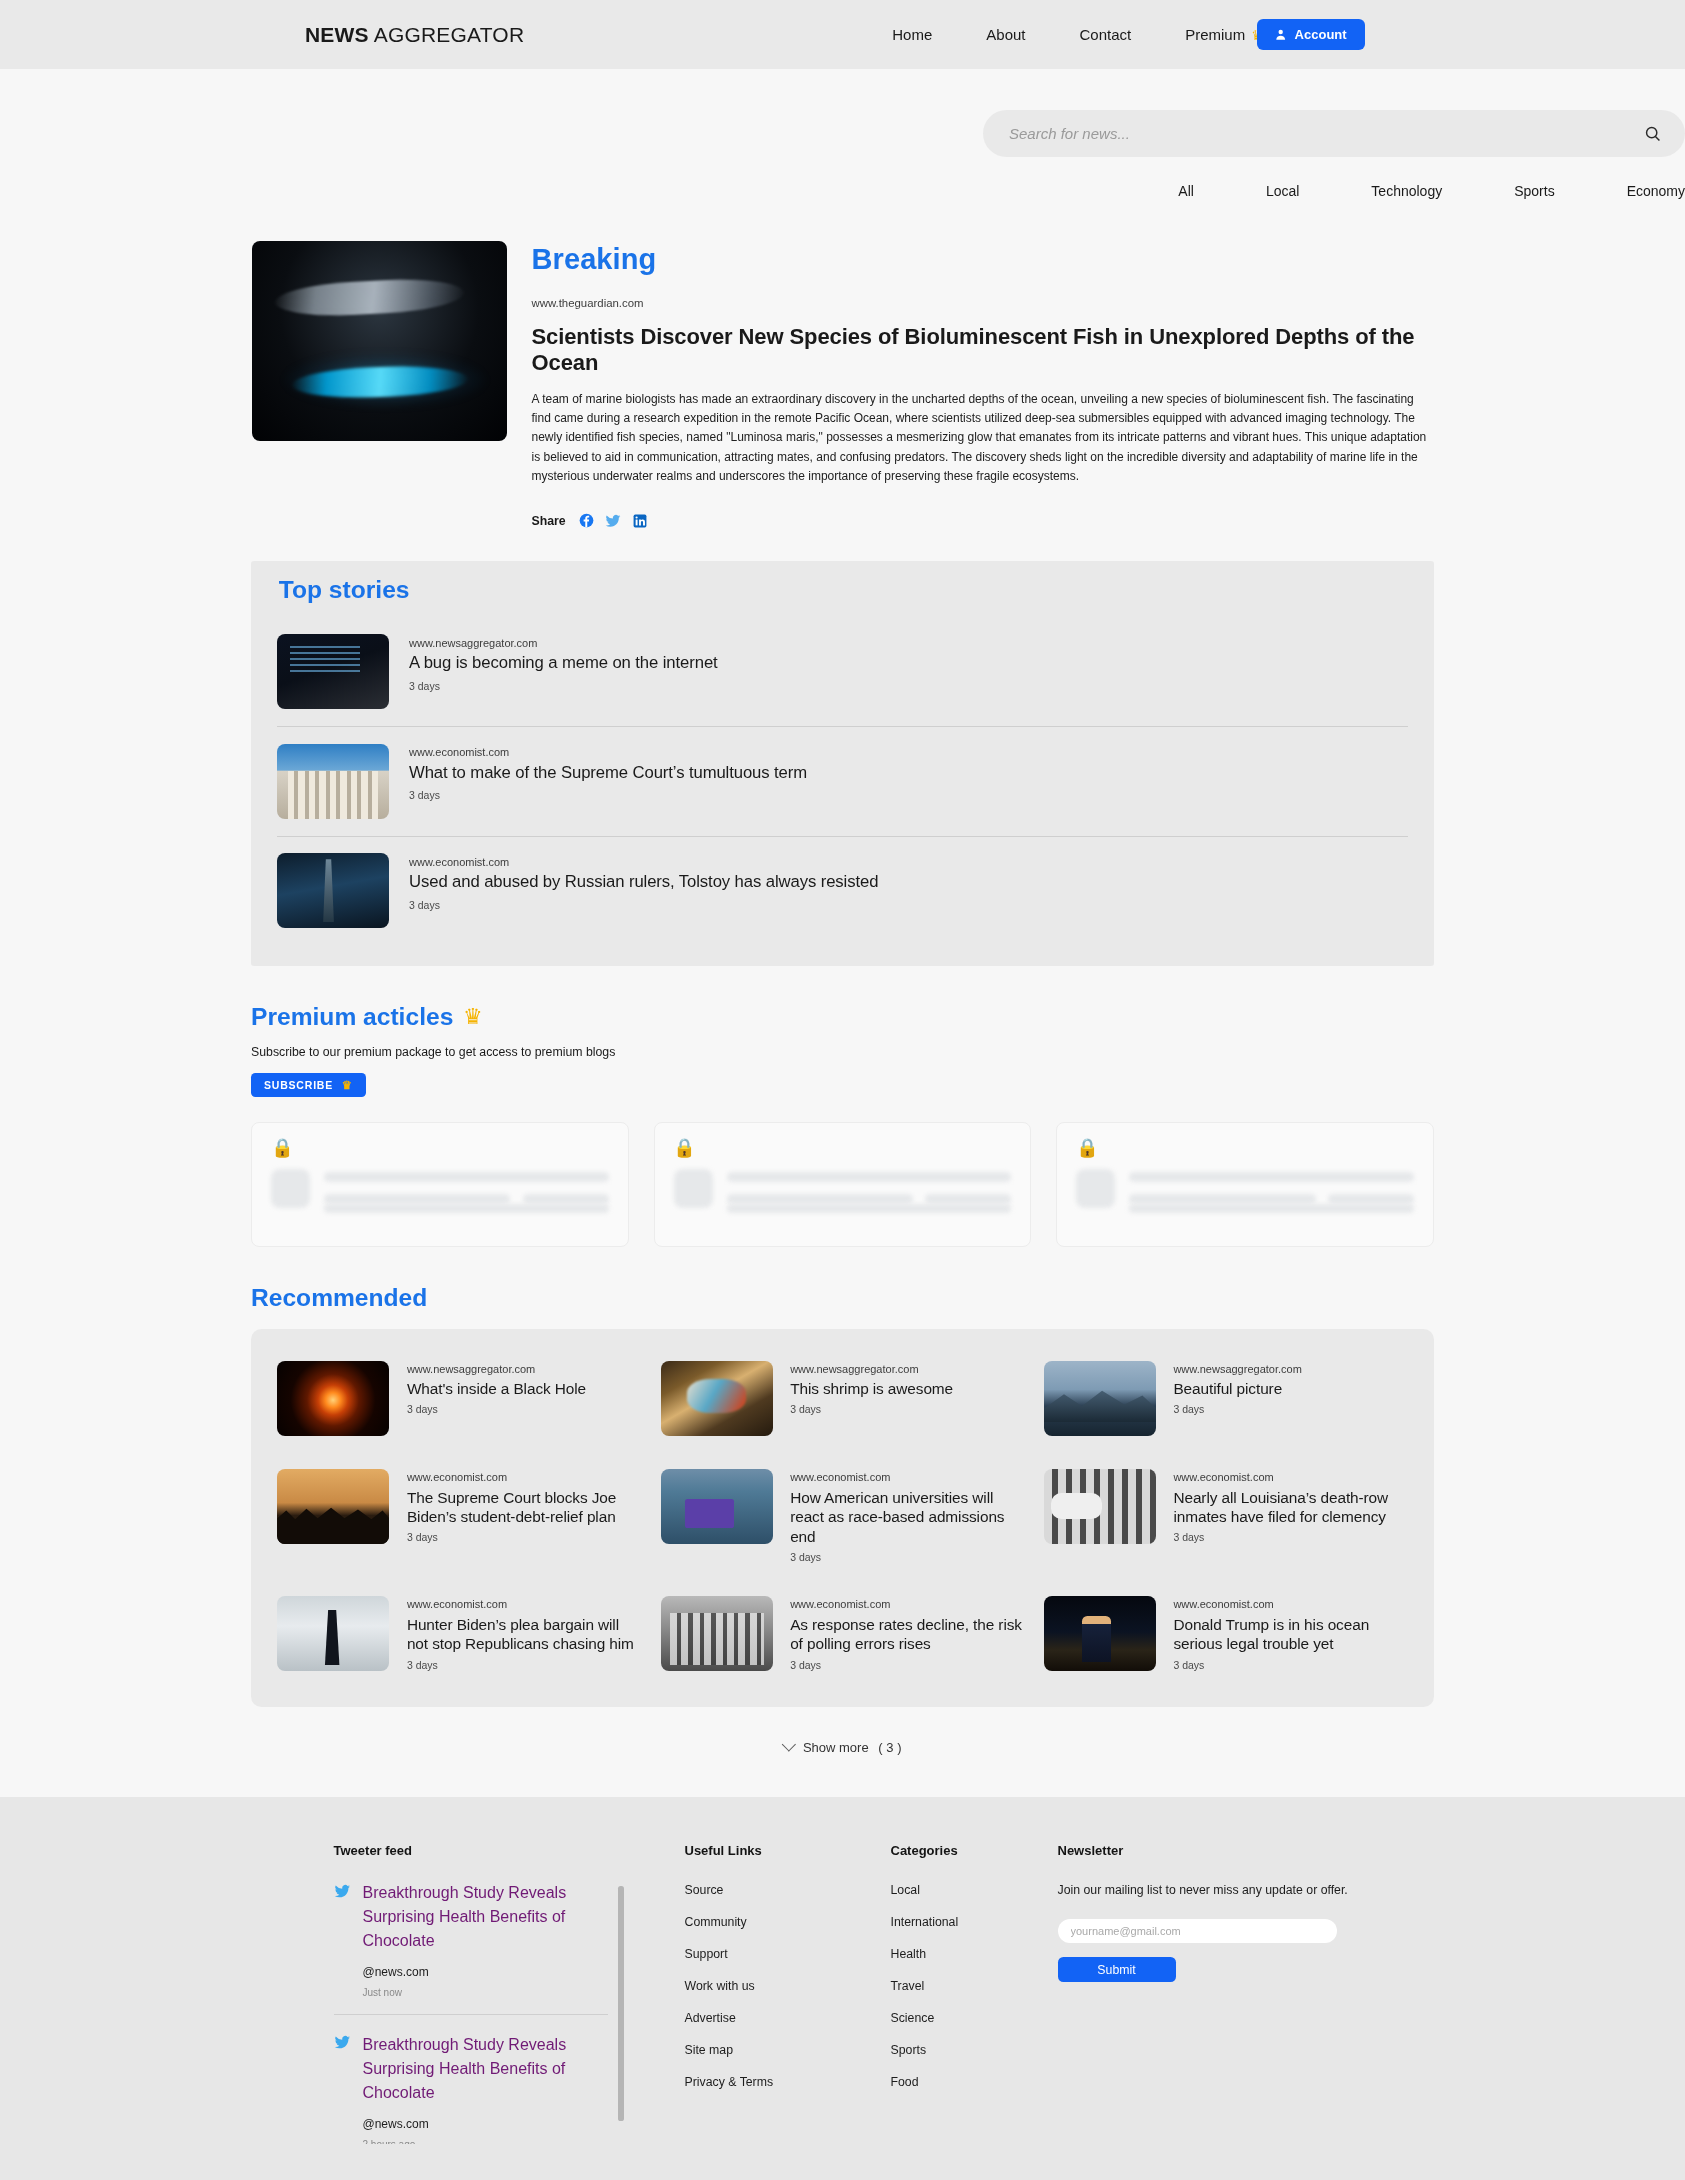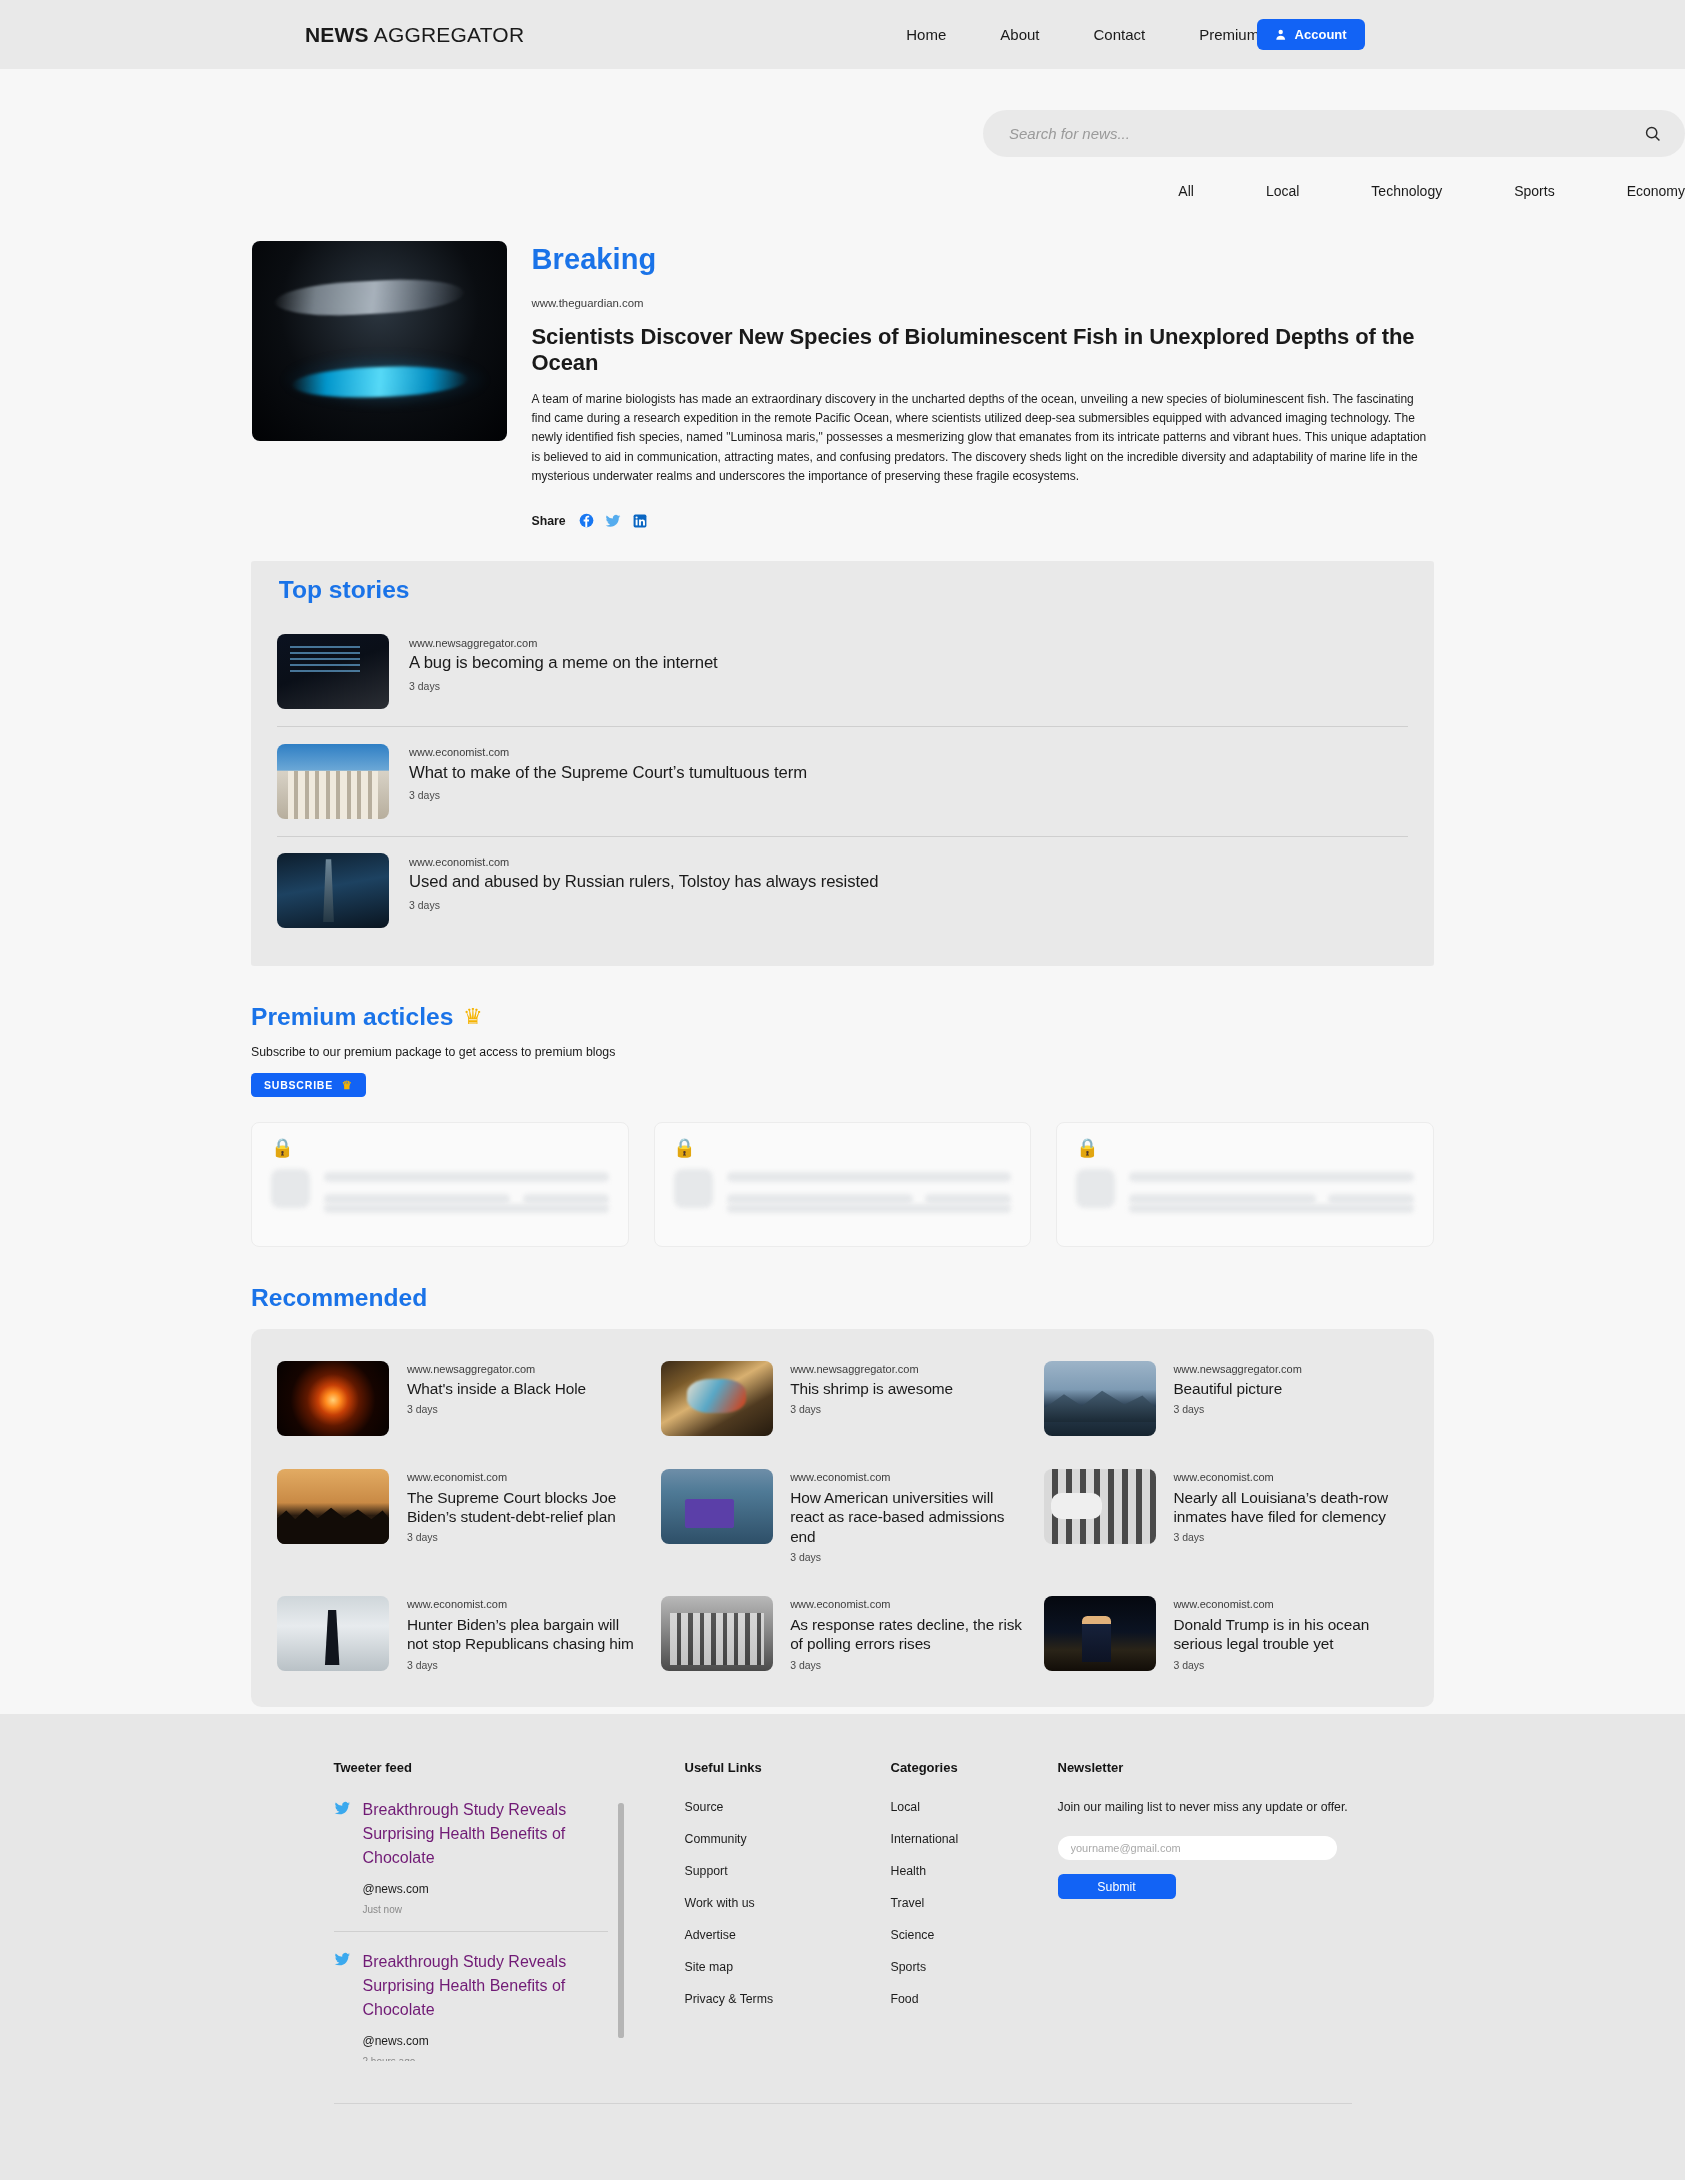"NEWS AGGREGATOR" .header { gap: 14px -> none }
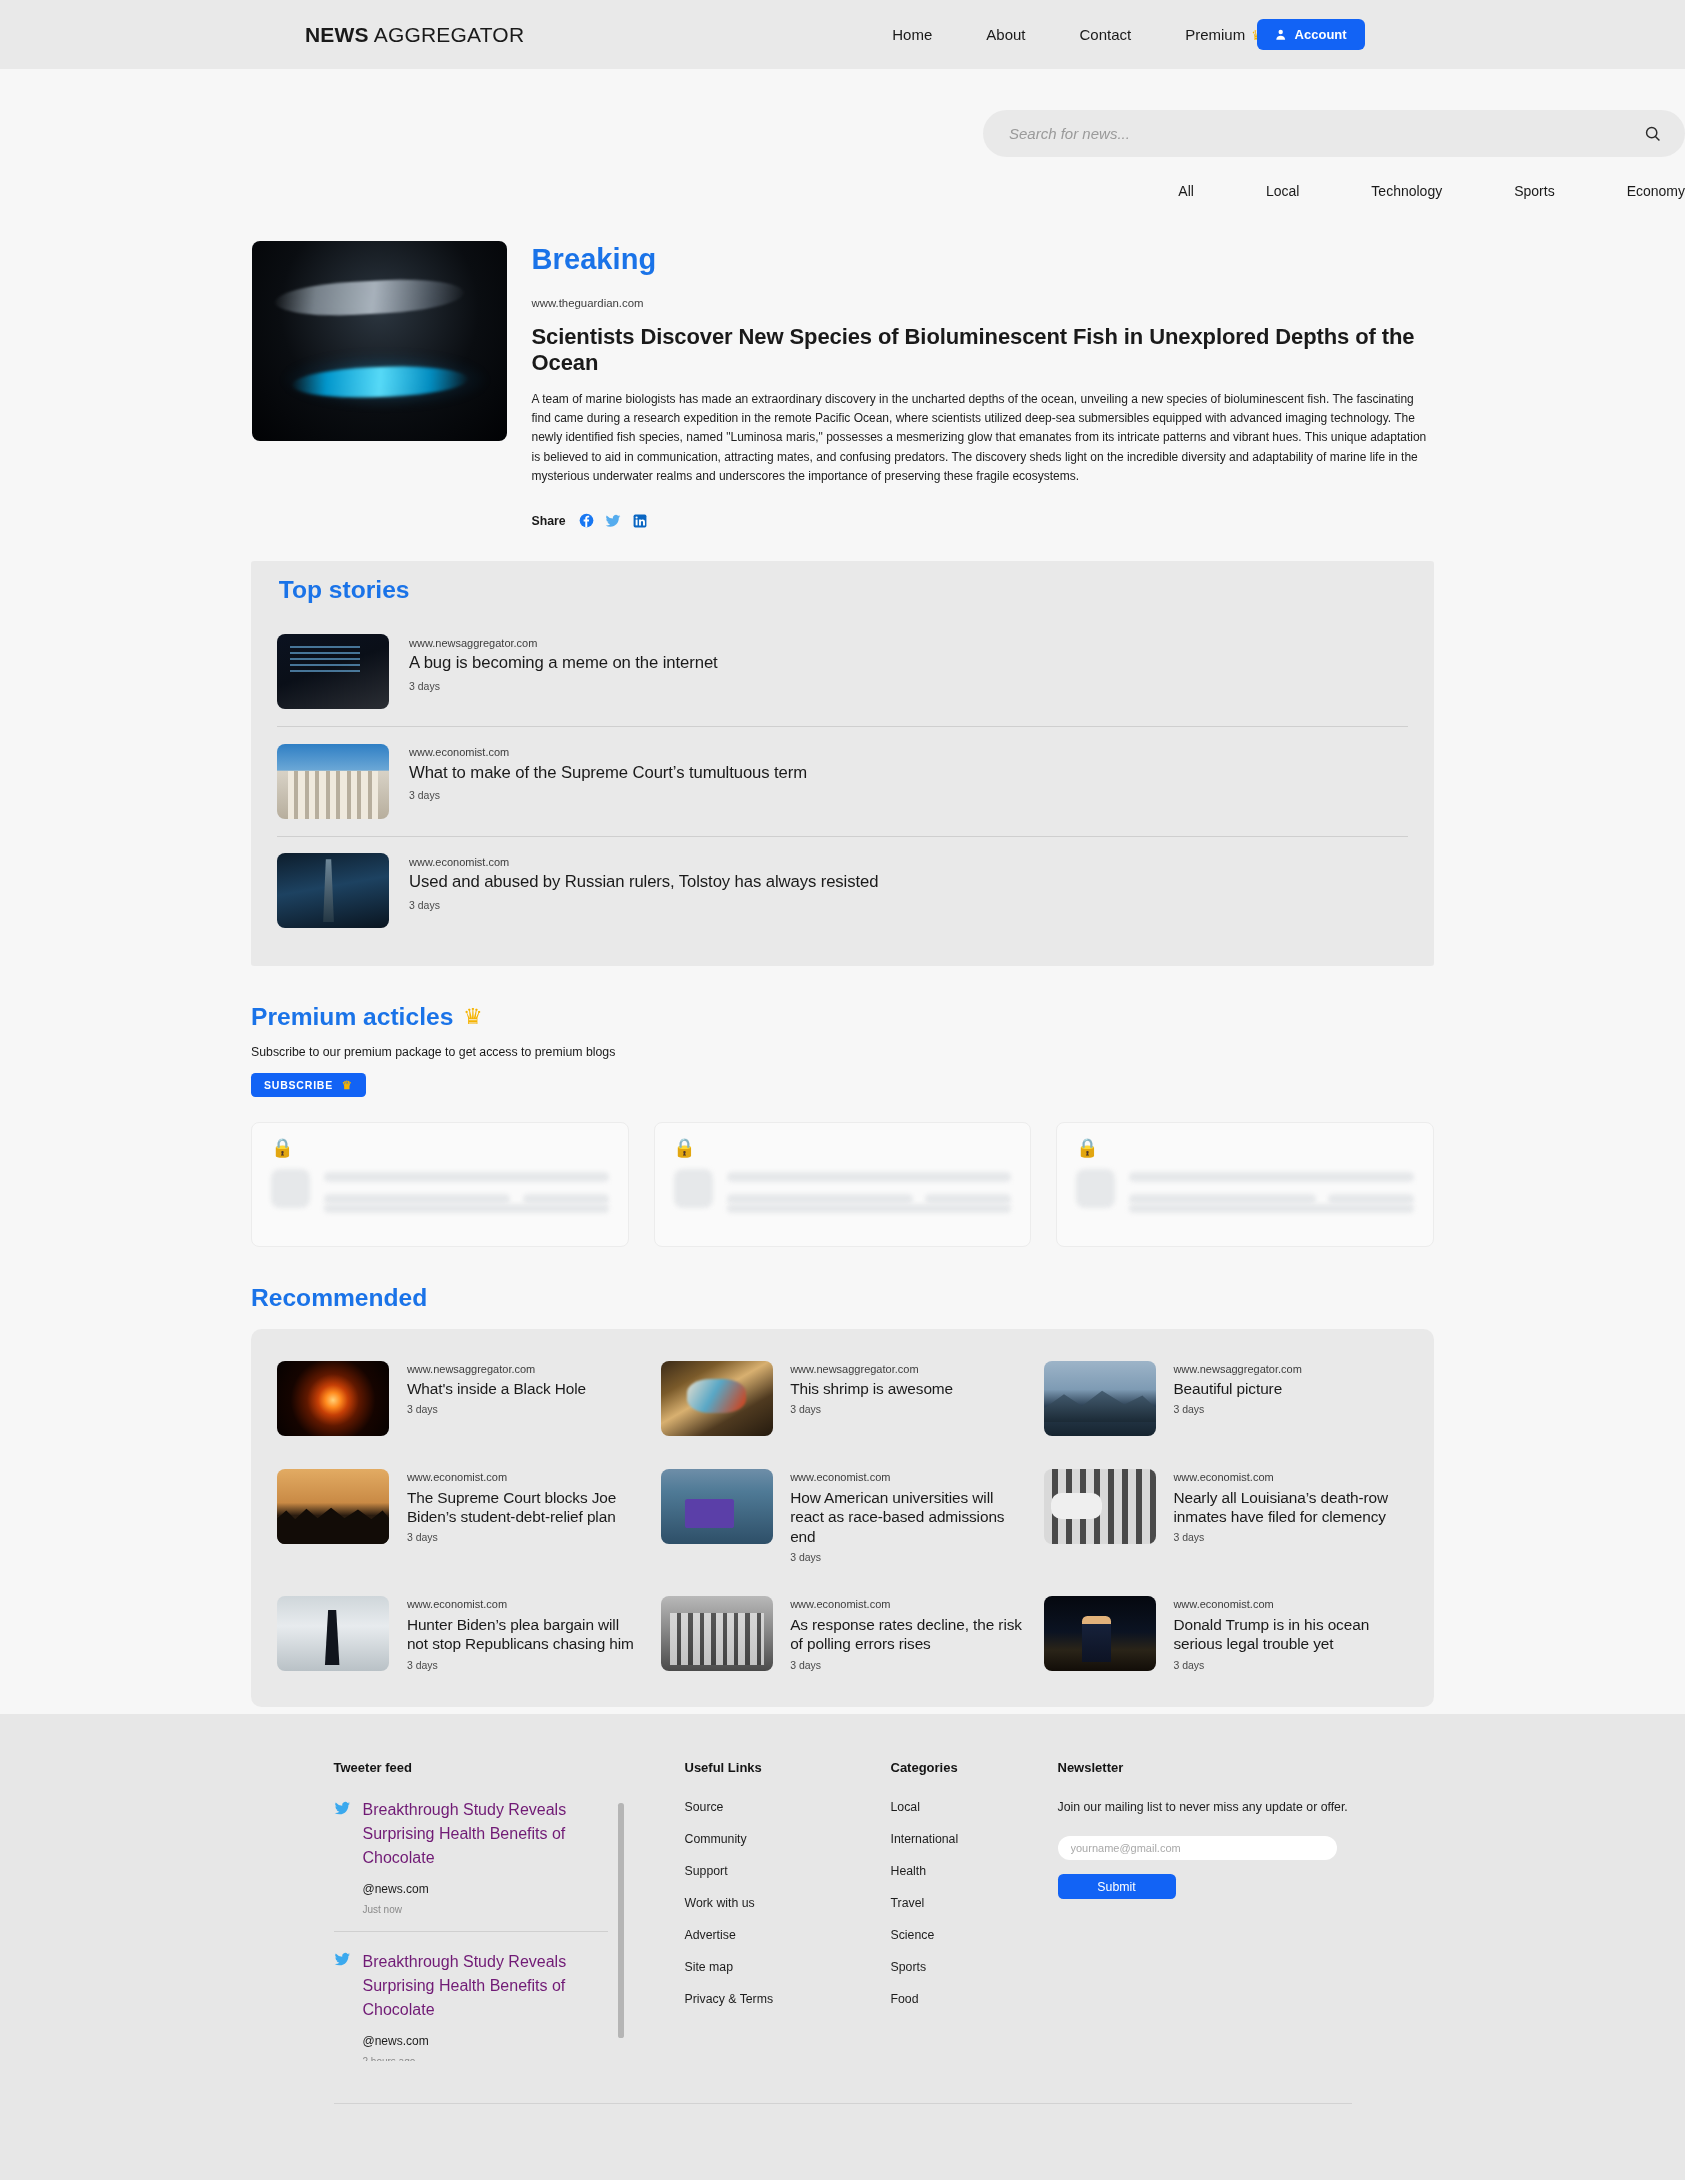"Show more" div.show-more { html: none -> <div> <i></i> <span>Show more</span> <span>( 3 )</span> </div> }
